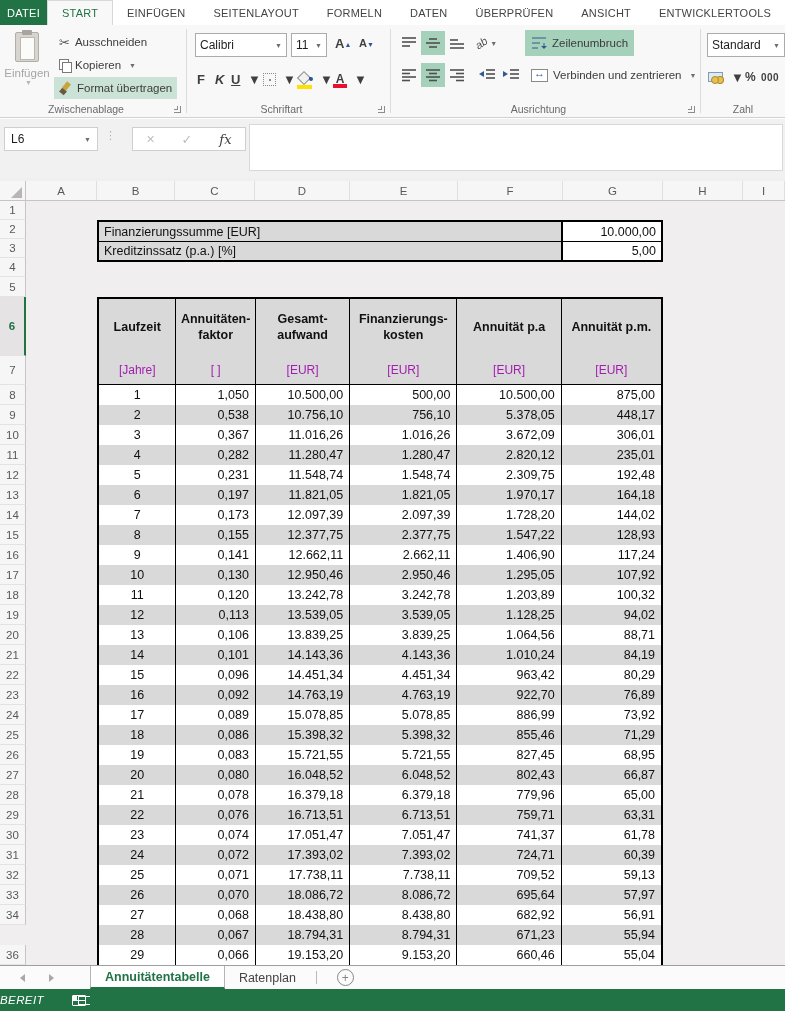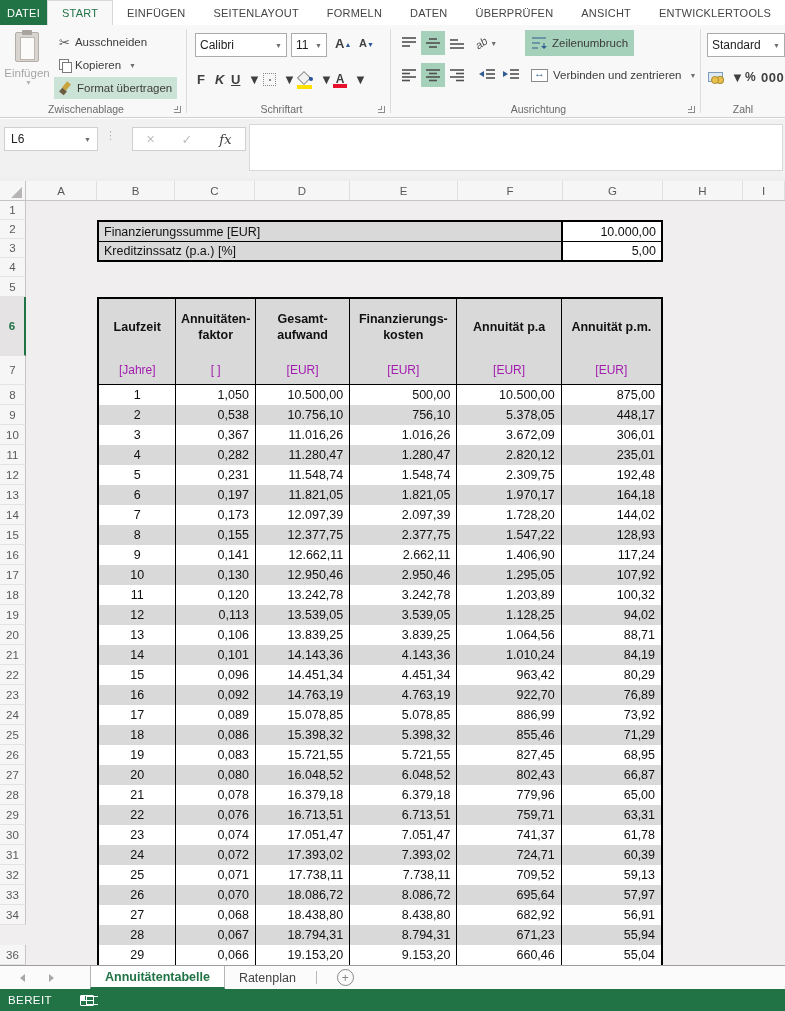"000" .thou { font-size: 13px -> 10px }
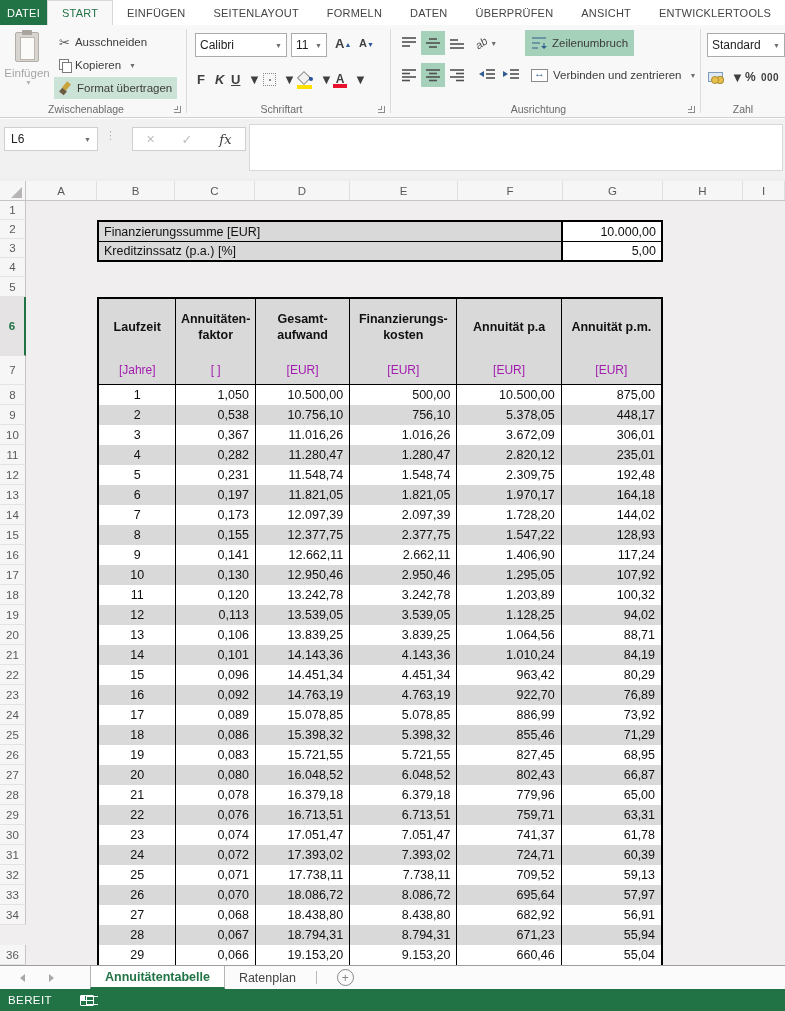"BEREIT" #status-mode { font-style: none -> italic; margin-left: 8px -> 0 }
